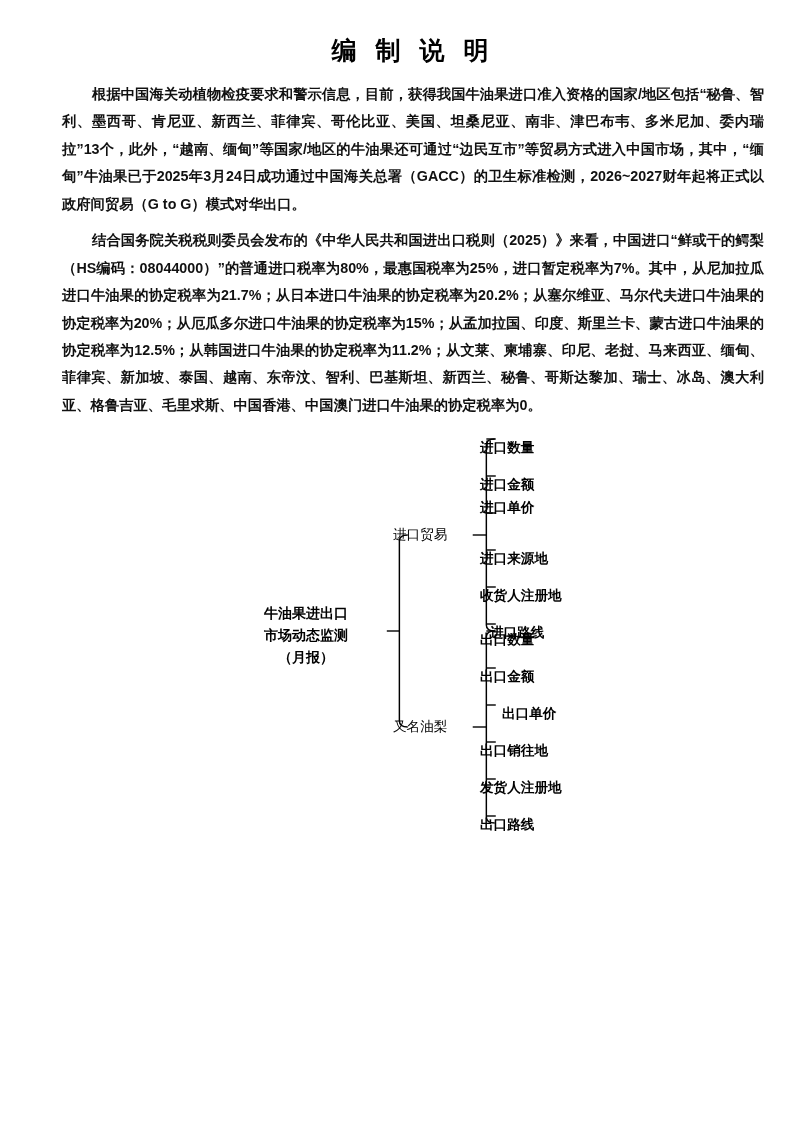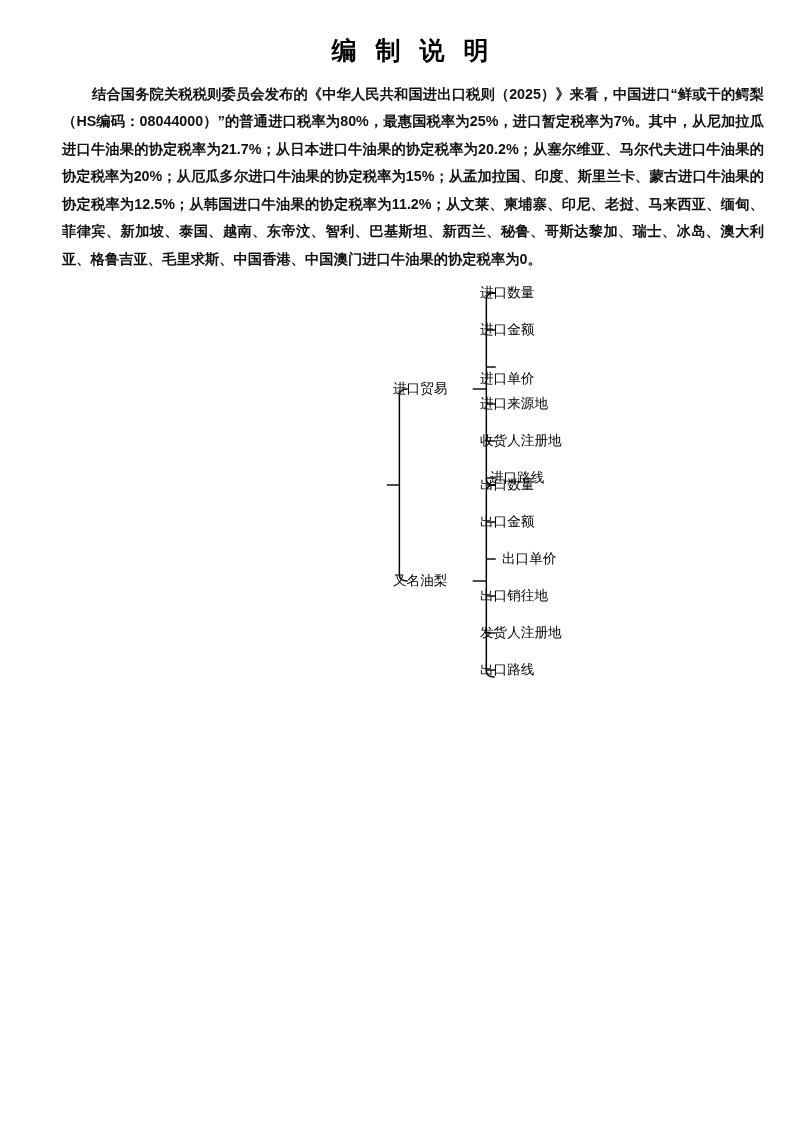"根据中国海关动植物检疫要求和警示信息，目前，获得我国牛油果进口准入资格的国家/地" p.para { html: none -> <p>根据中国海关动植物检疫要求和警示信息，目前，获得我国牛油果进口准入资格的国家/地区包括“秘鲁、智利、墨西哥、肯尼亚、新西兰、菲律宾、哥伦比亚、美国、坦桑尼亚、南非、津巴布韦、多米尼加、委内瑞拉”13个，此外，“越南、缅甸”等国家/地区的牛油果还可通过“边民互市”等贸易方式进入中国市场，其中，“缅甸”牛油果已于2025年3月24日成功通过中国海关总署（GACC）的卫生标准检测，2026~2027财年起将正式以政府间贸易（G to G）模式对华出口。</p> }
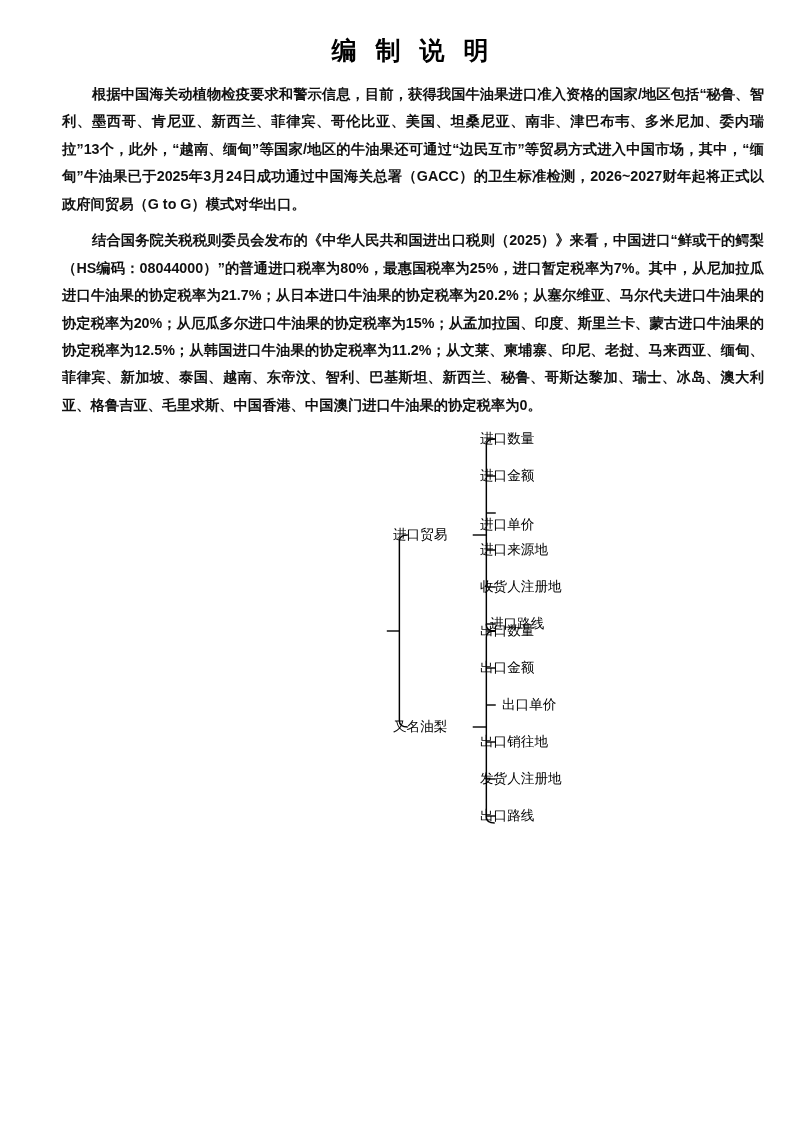"进口数量" .leaf-label { font-weight: normal -> bold; margin-top: none -> 9px }
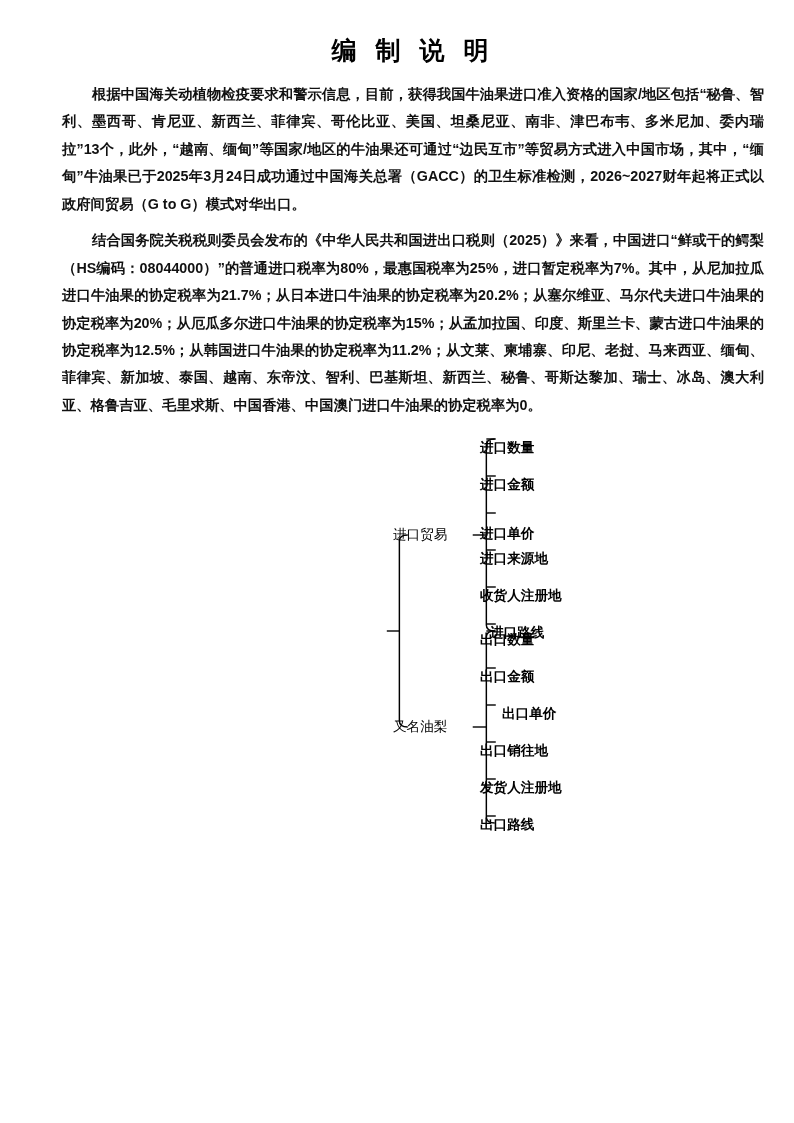"进口单价" div.leaf-label { top: 83px -> 57px }
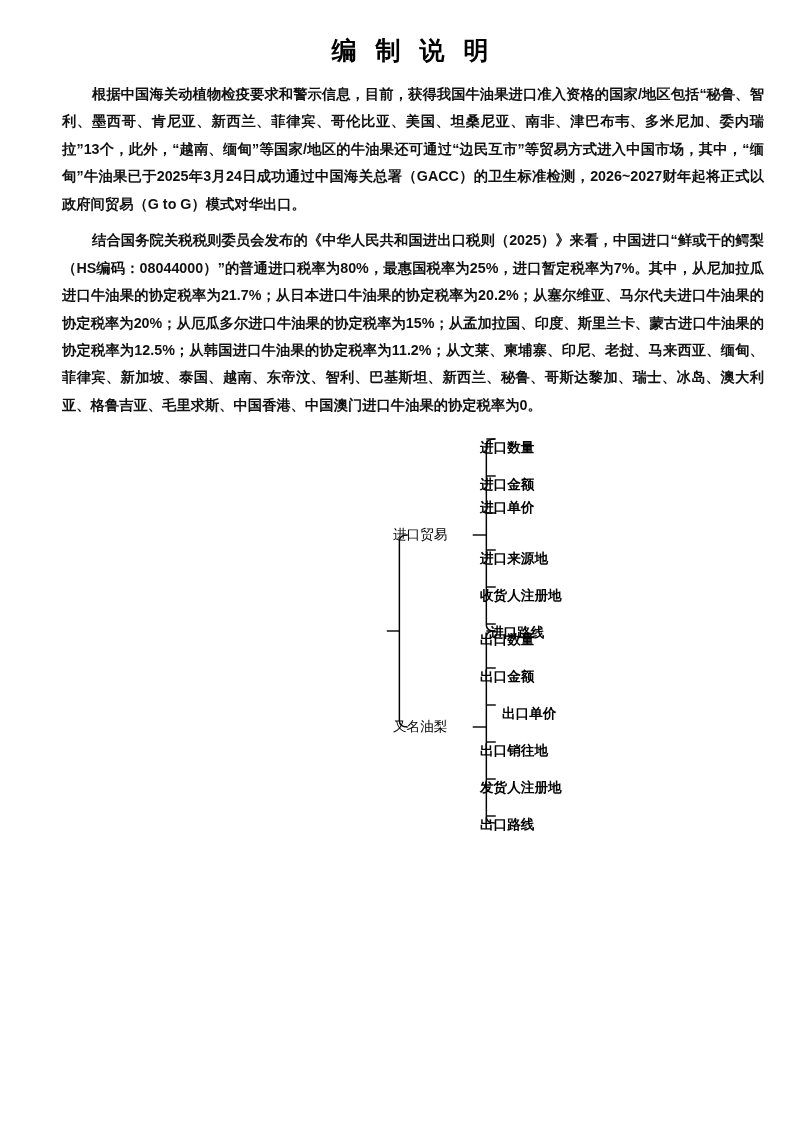"牛油果进出口" div.root-label { html: none -> <div> <div>牛油果进出口</div> <div>市场动态监测</div> <div>（月报）</div> </div> }
